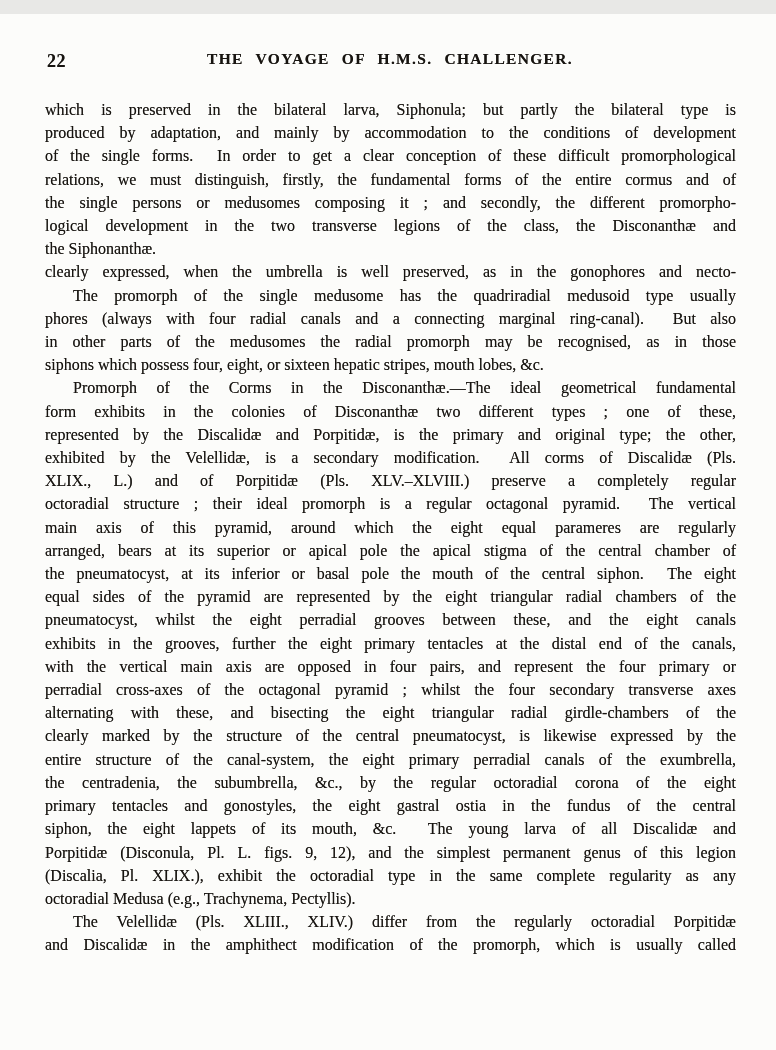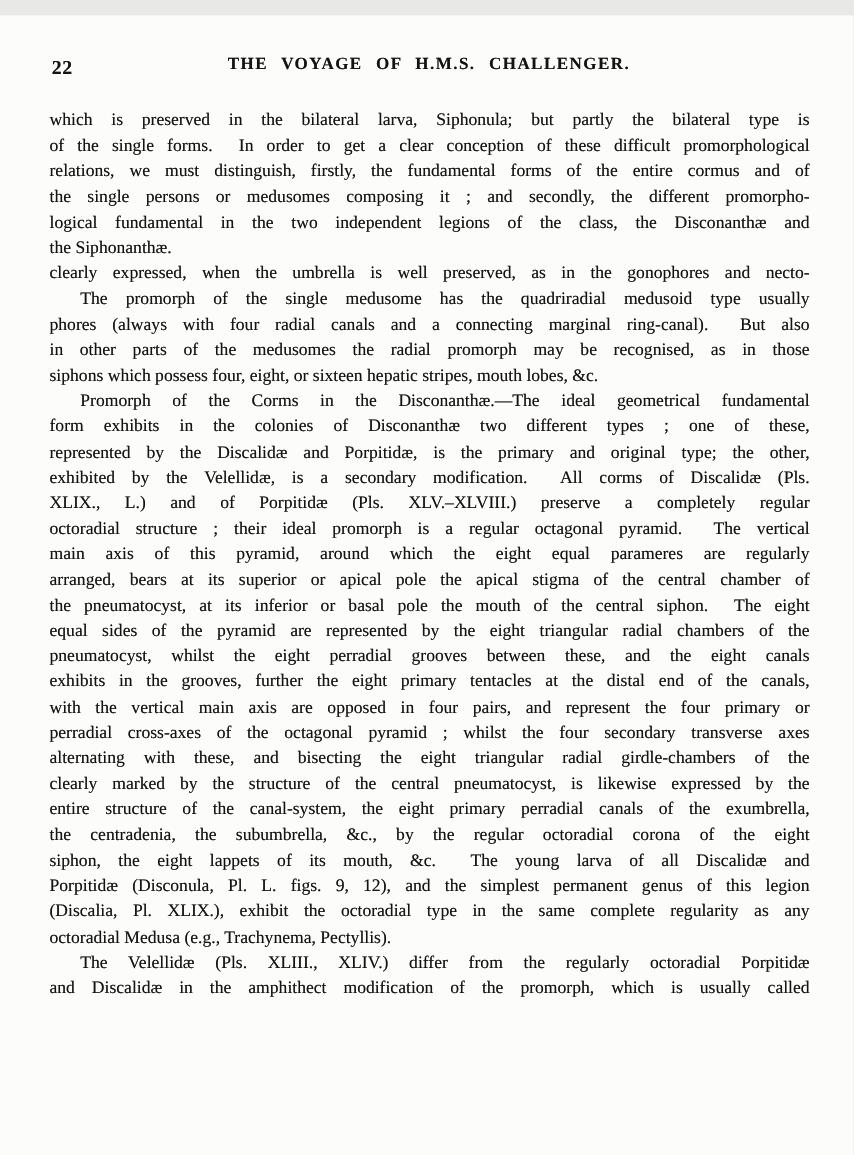"produced by adaptation, and mainly" div.line { html: none -> <div><span>produced by adaptation, and mainly by accommodation to the conditions of development</span></div> }
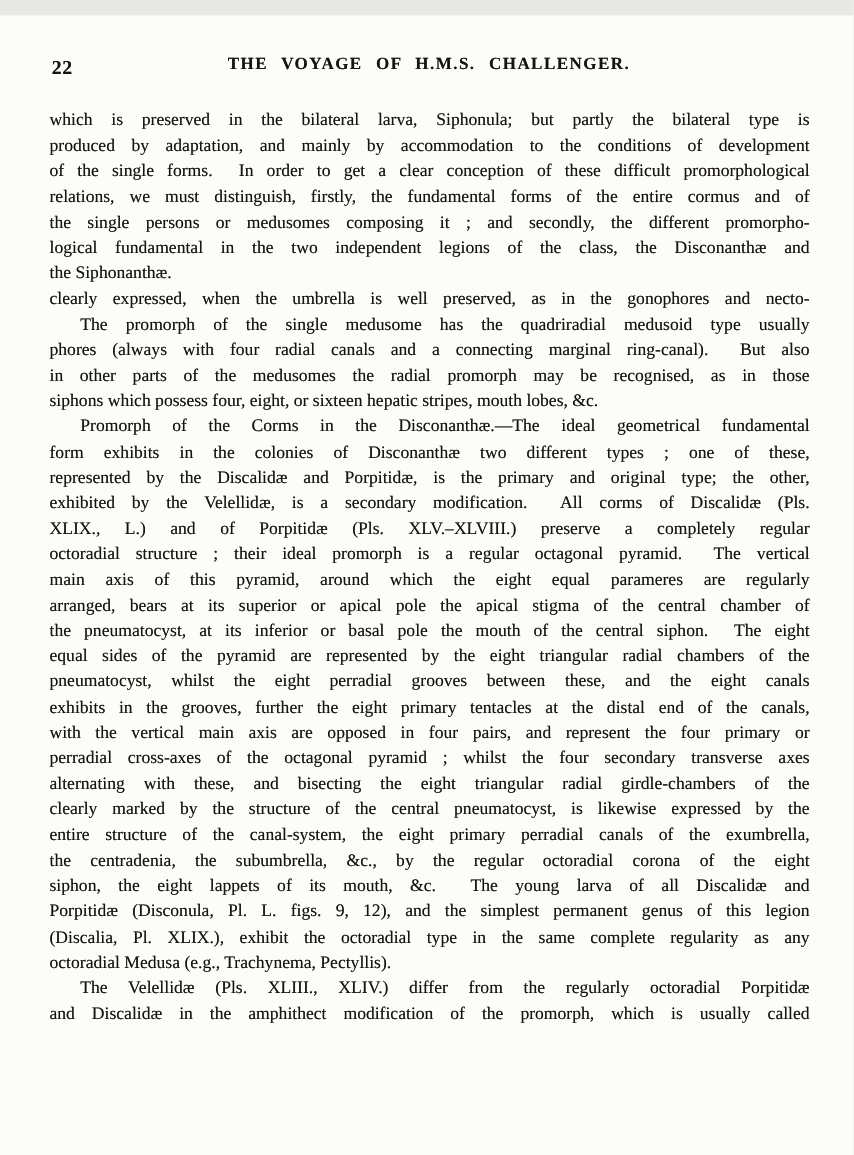"logical fundamental in the two" span { text: fundamental in the two independent -> development in the two transverse }
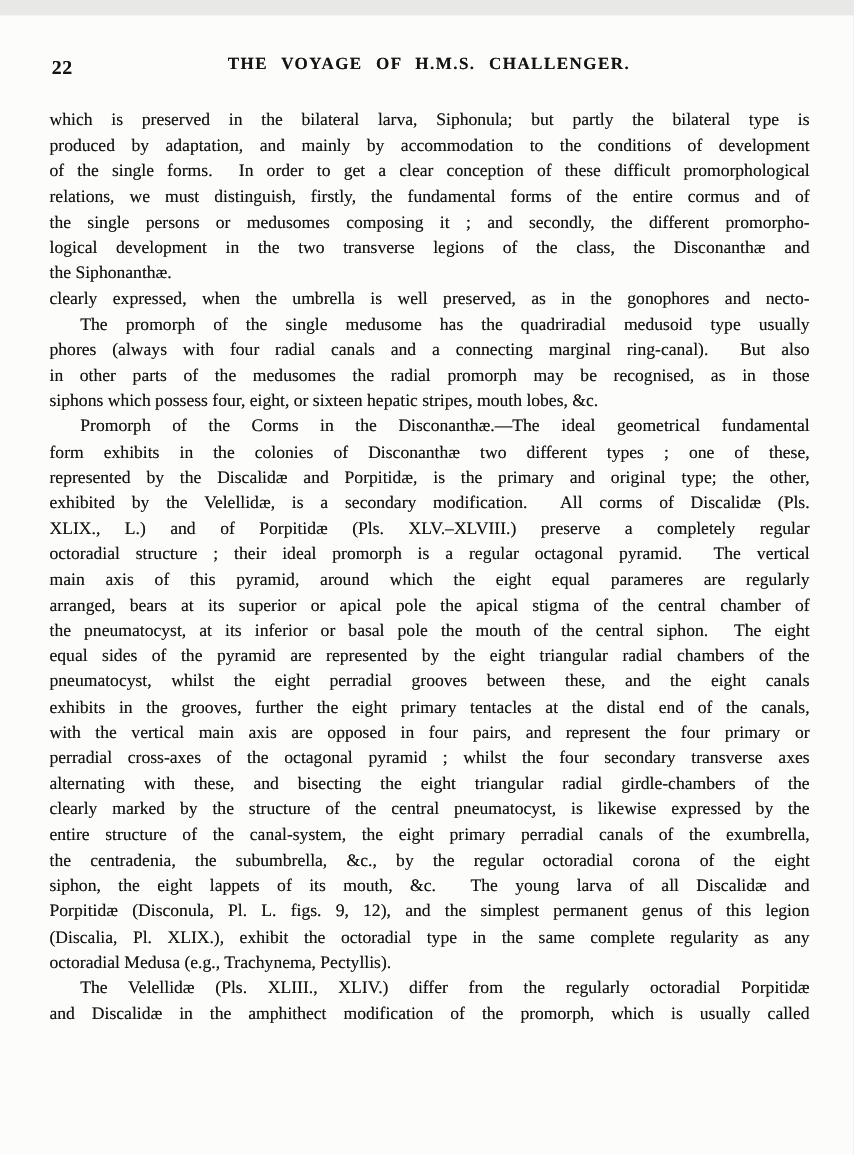"primary tentacles and gonostyles, the" div.line { html: none -> <div><span>primary tentacles and gonostyles, the eight gastral ostia in the fundus of the central</span></div> }
